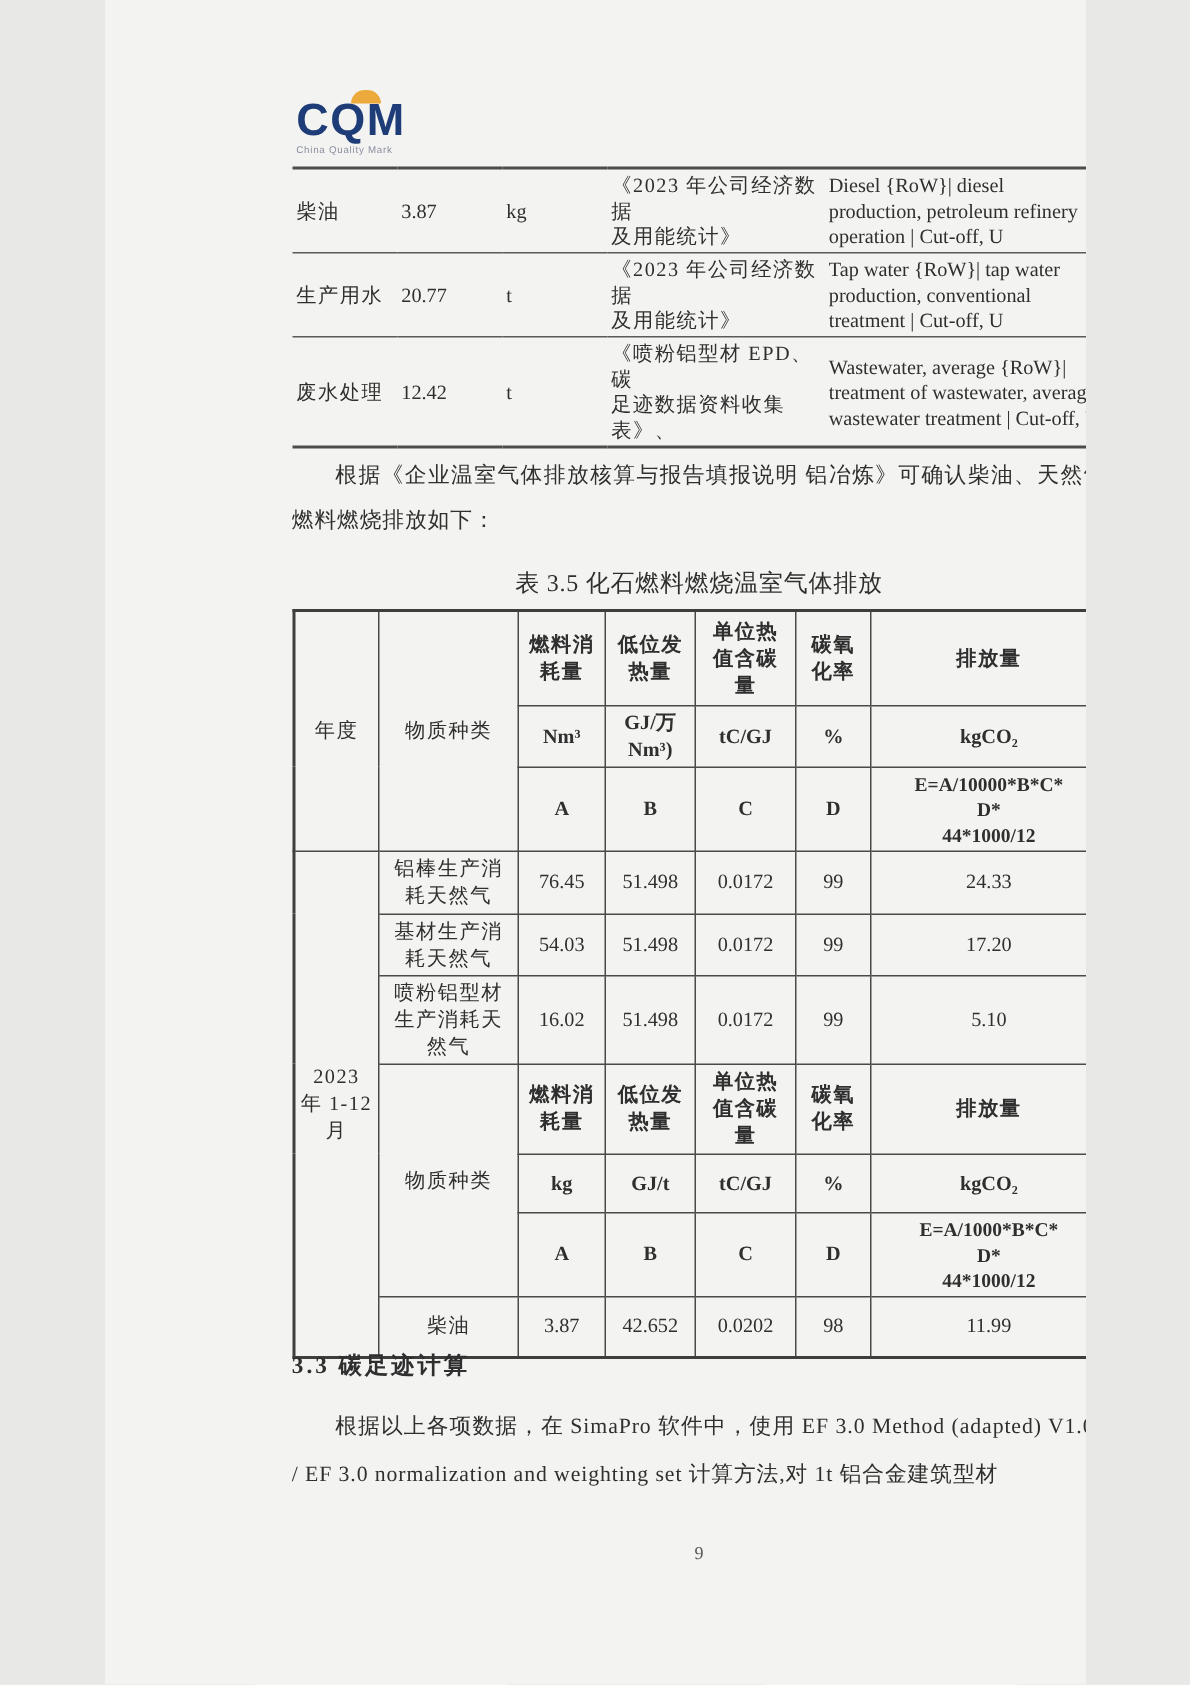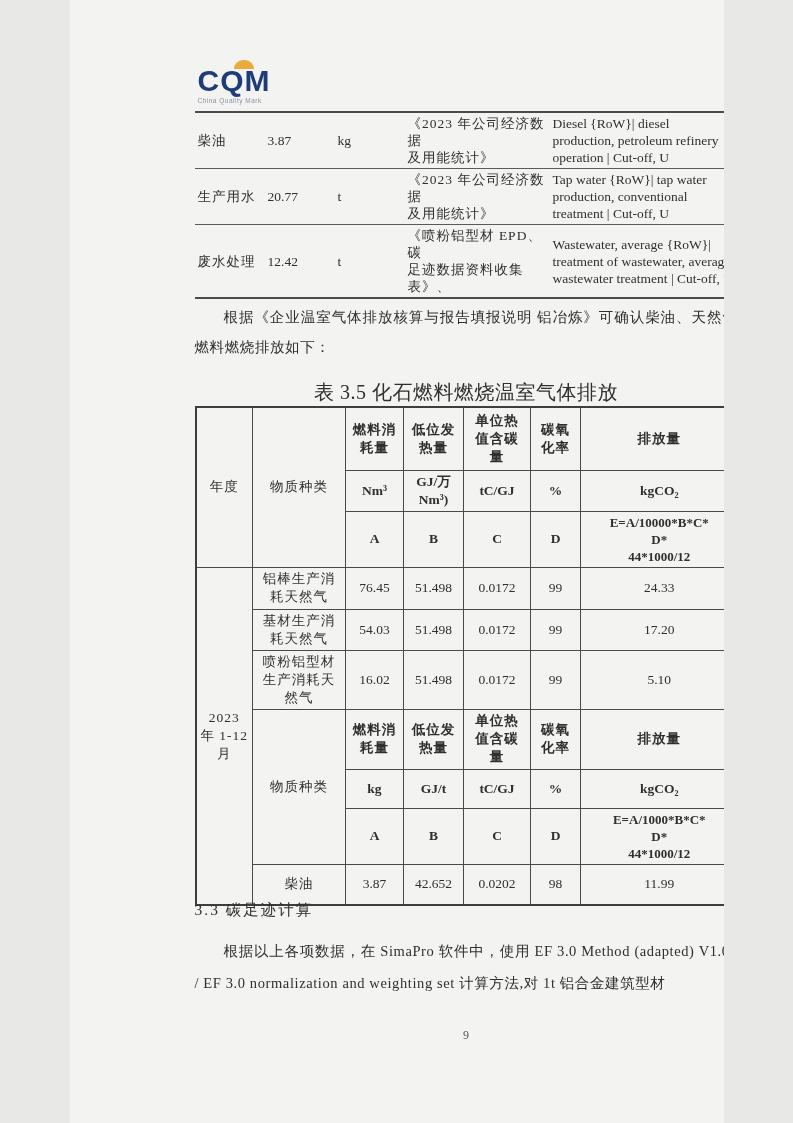"表 3.5 化石燃料燃烧温室气体排放" .caption { font-size: 20px -> 16px }
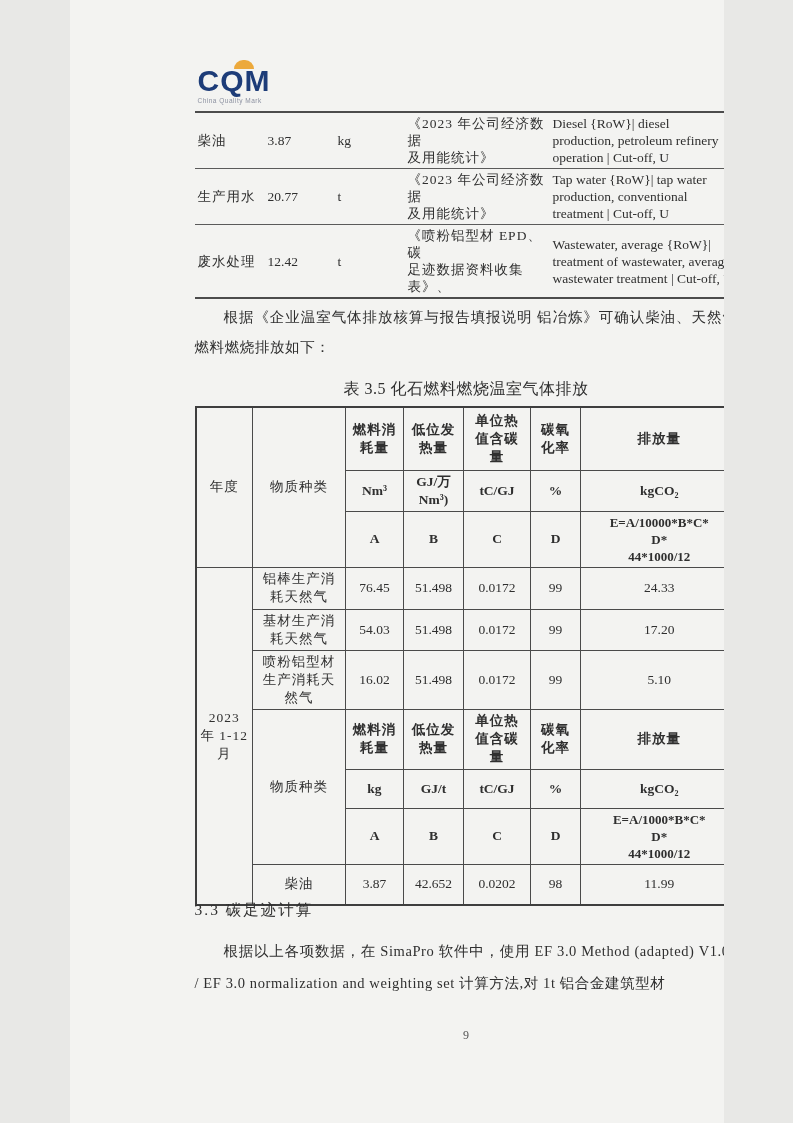"3.3 碳足迹计算" .heading33 { font-weight: none -> bold }
